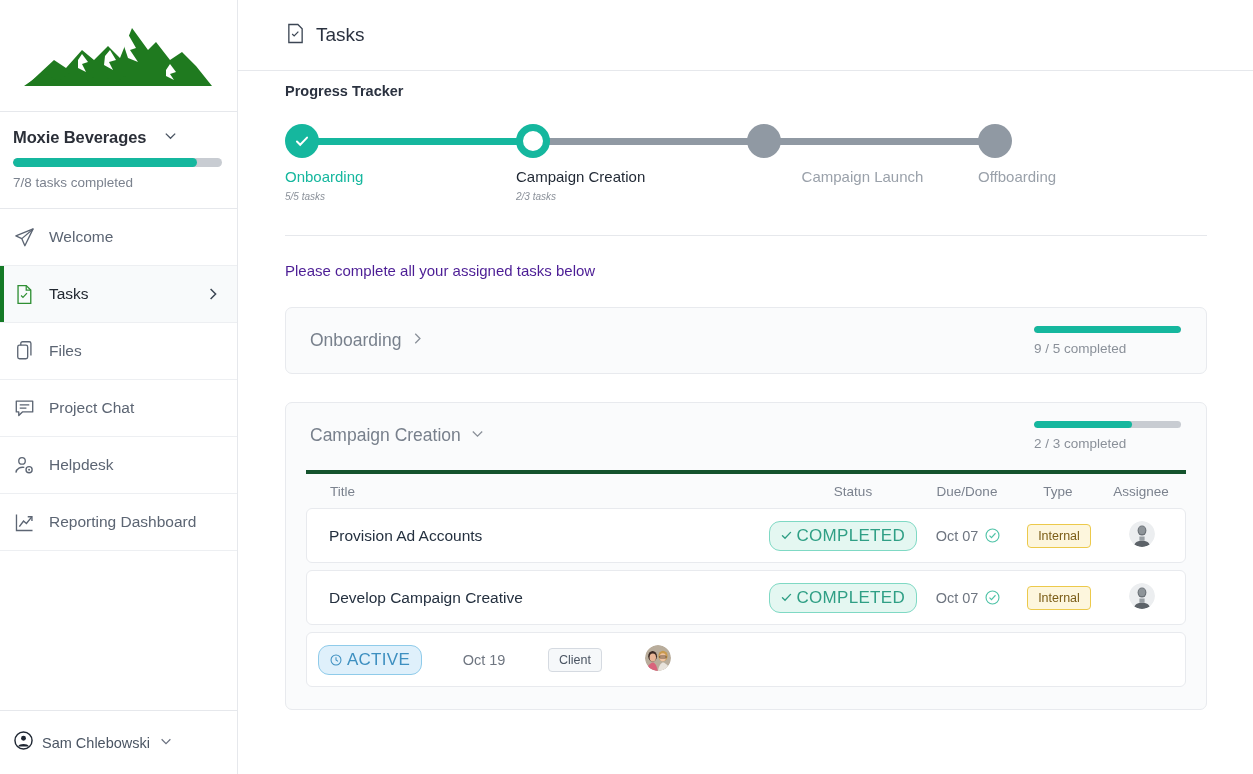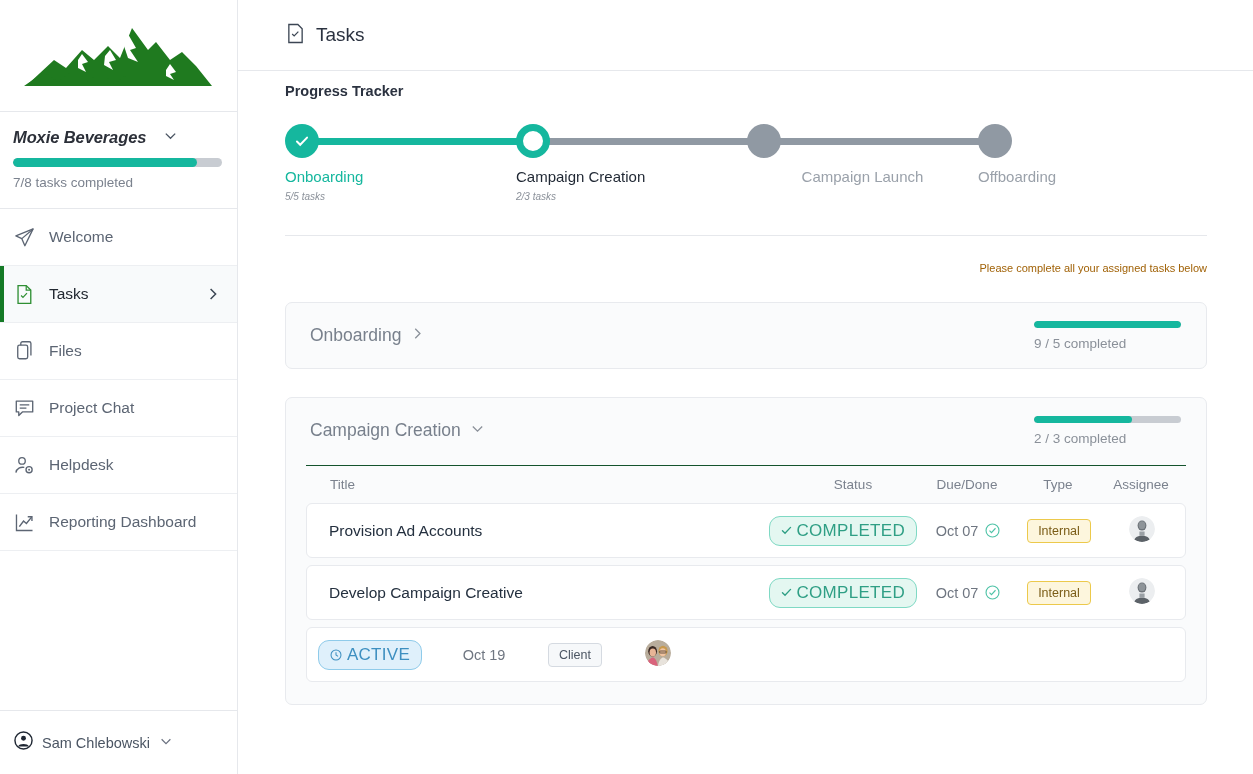"Moxie Beverages" .org-row { font-style: italic -> none }
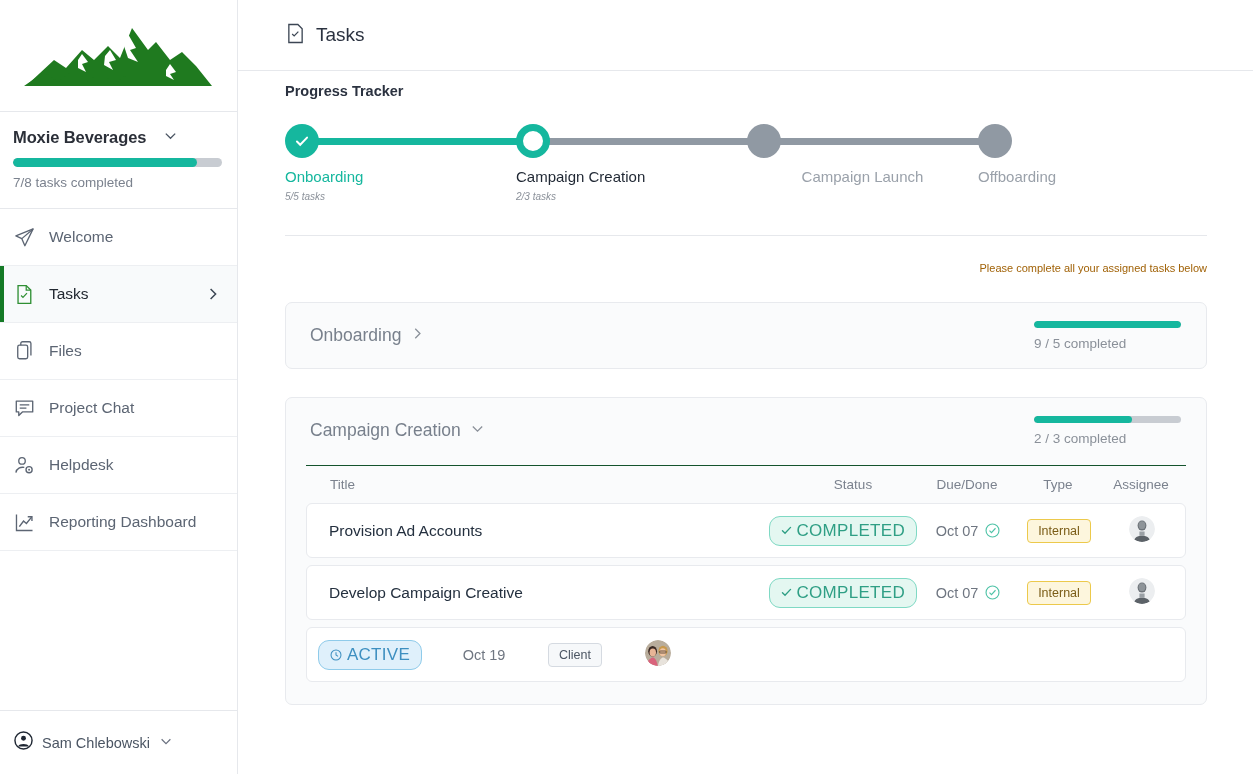"Please complete all your assigned" .instruction { color: #a16207 -> #4c1d95; font-size: 11px -> 15px; text-align: right -> none }
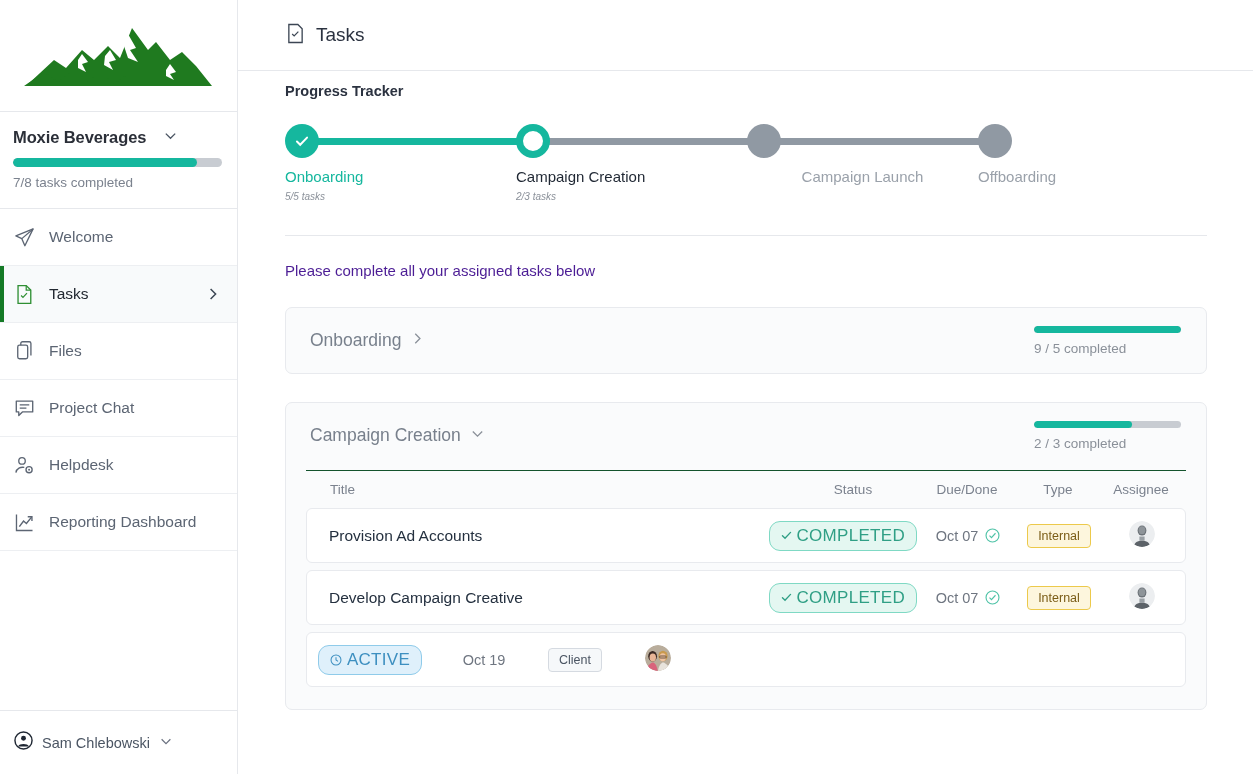"Title" .tbl-head { border-top: 1px solid #14532d -> 4px solid #14532d }
